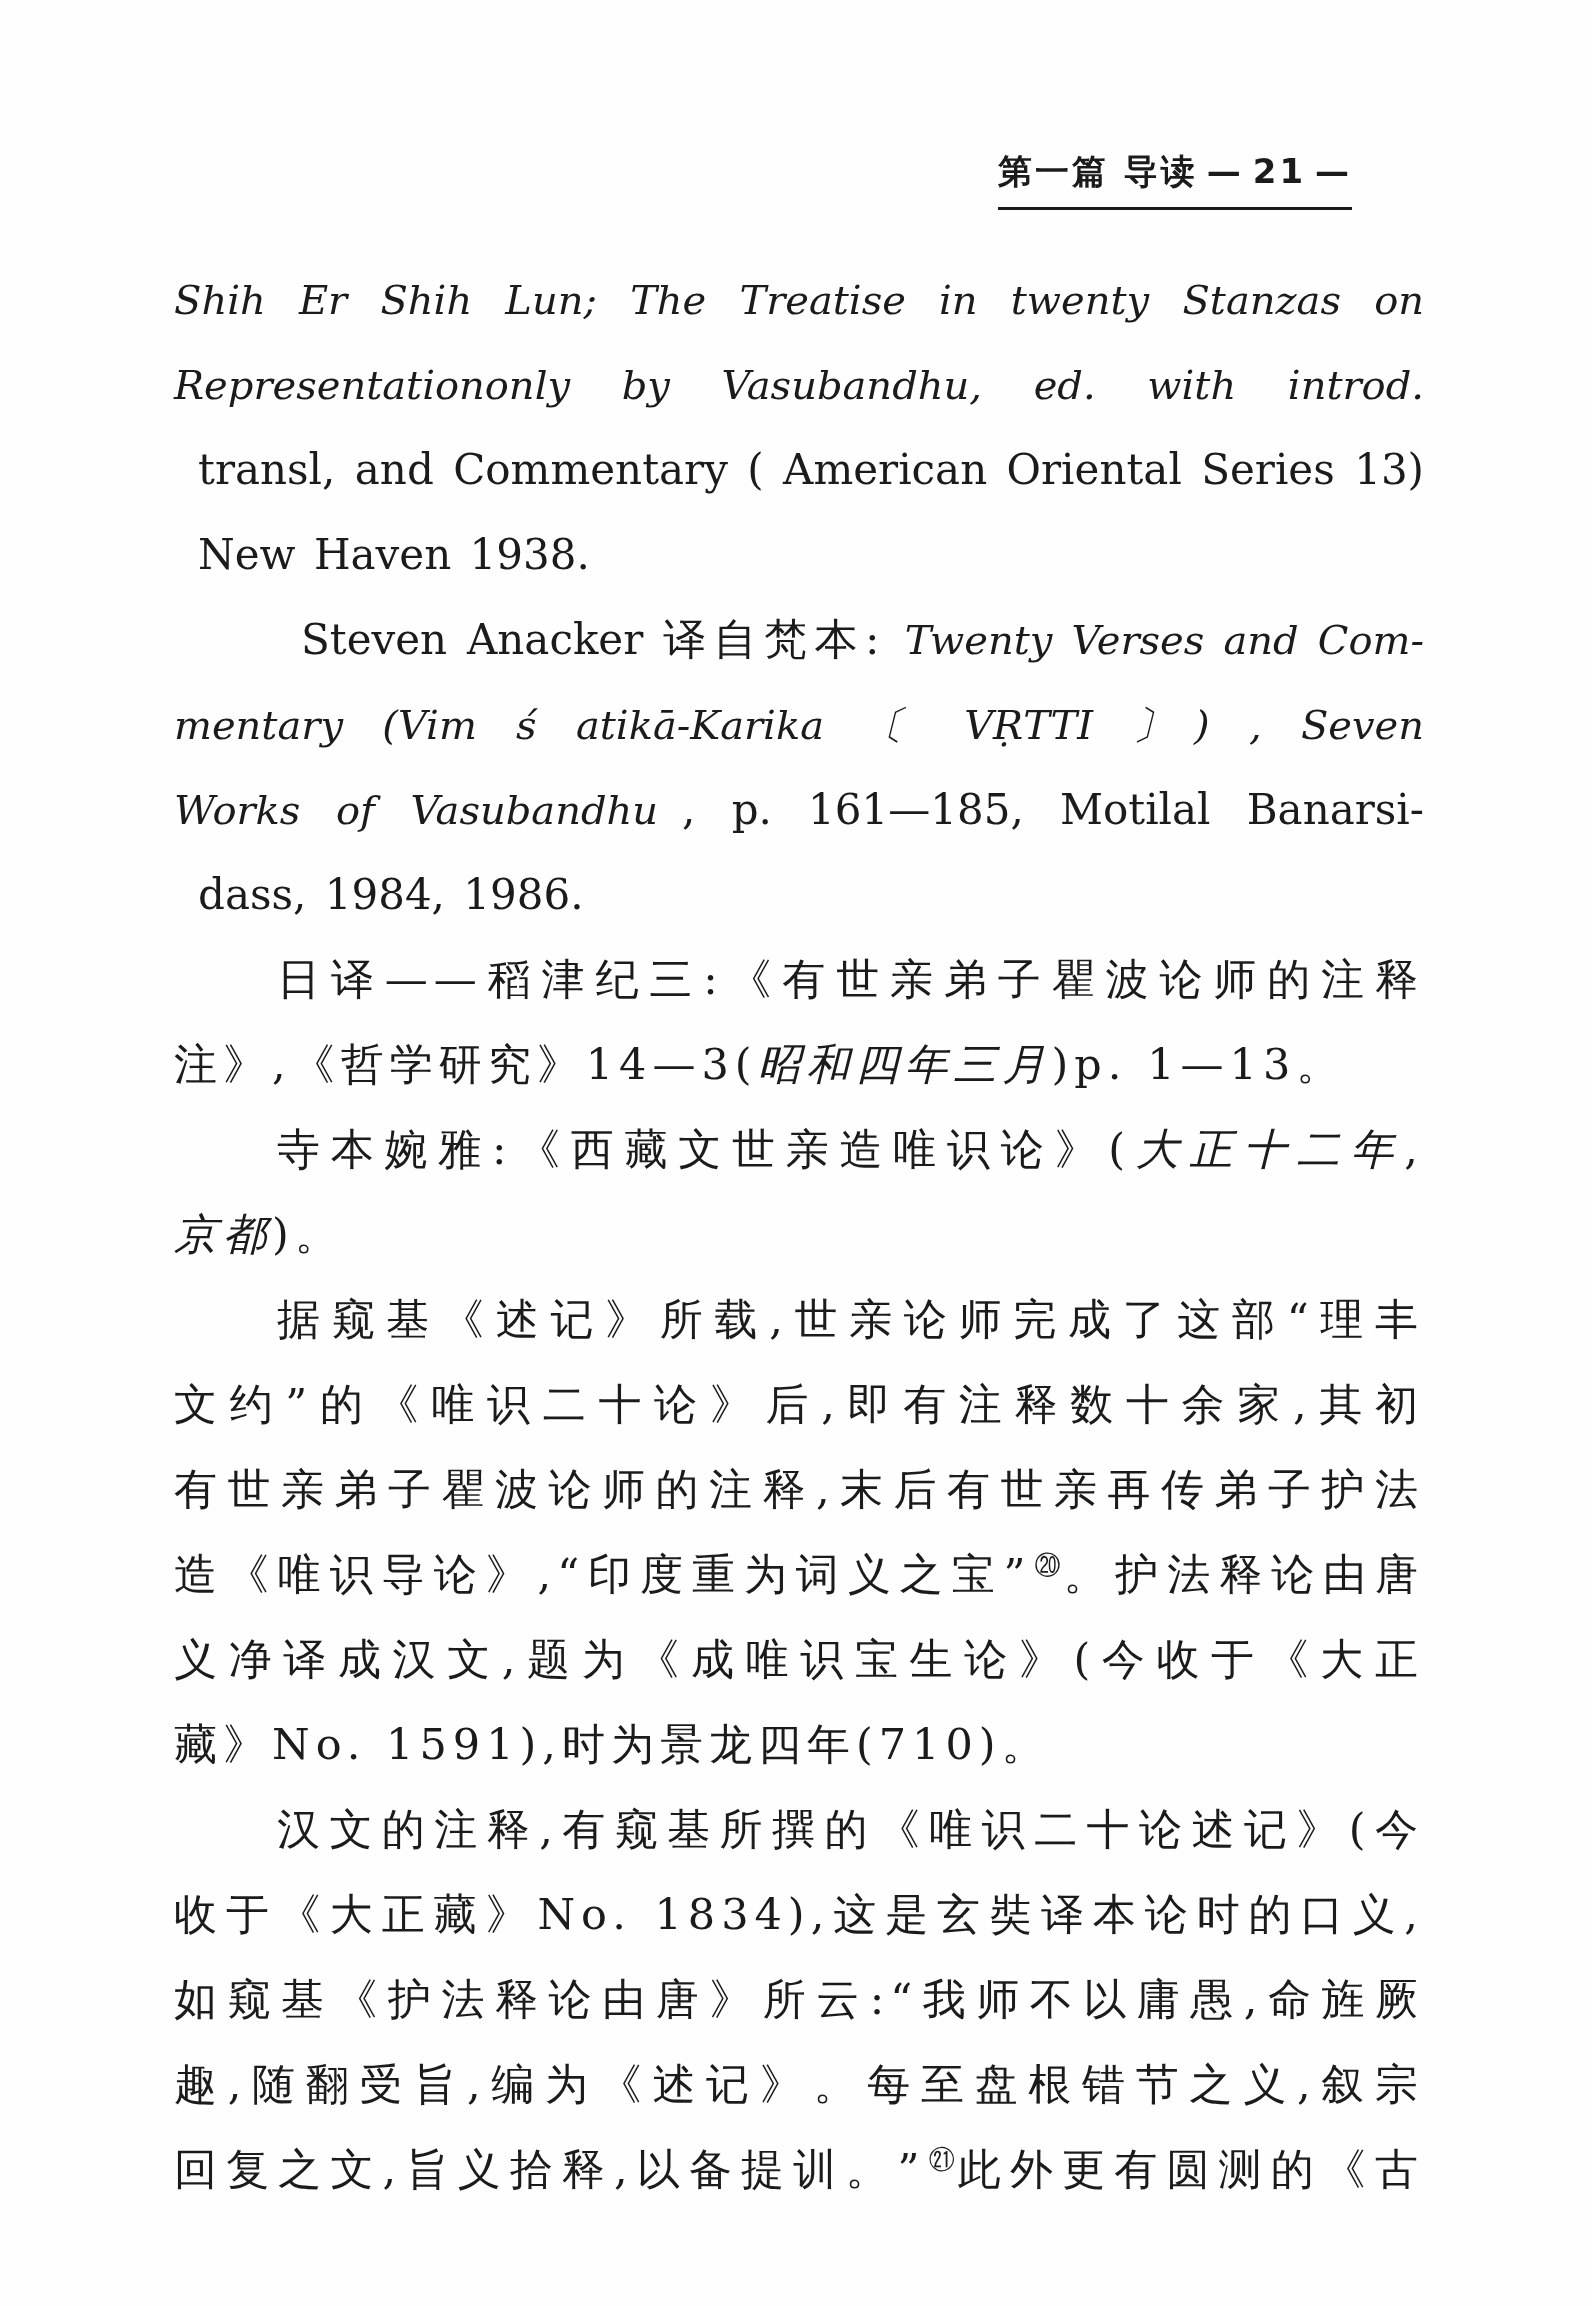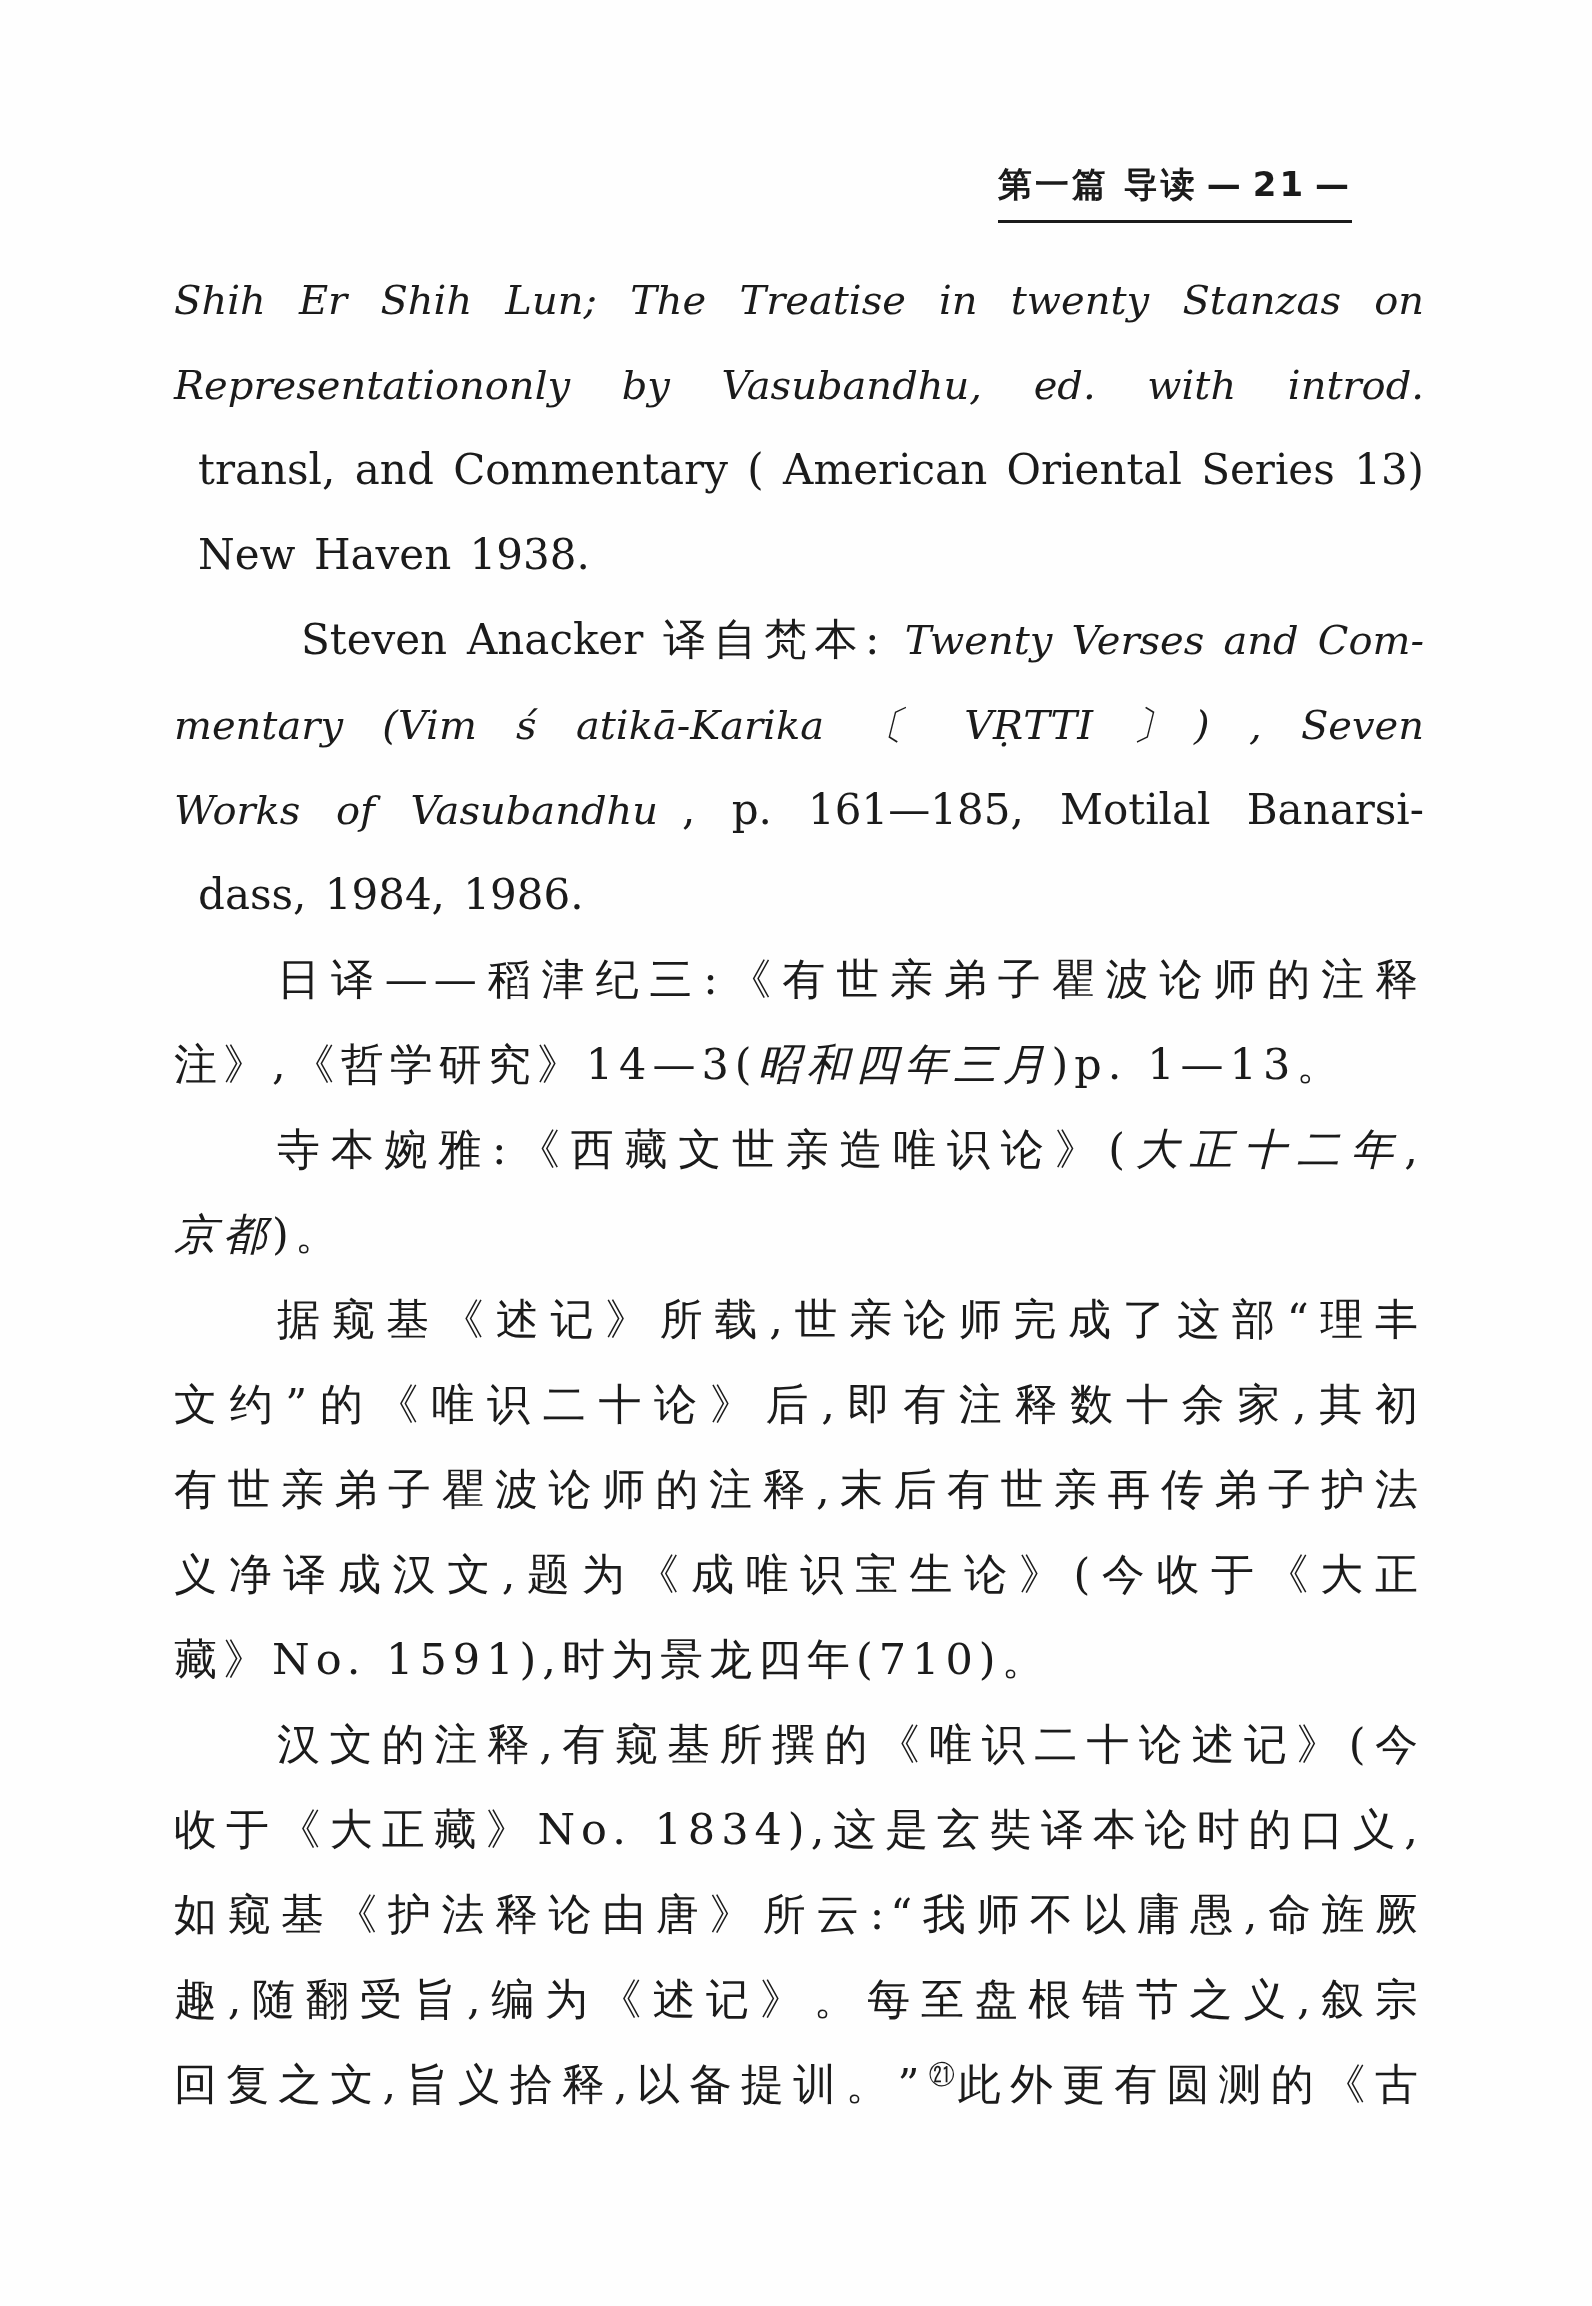"第一篇 导读" .running-head { top: 162px -> 149px }
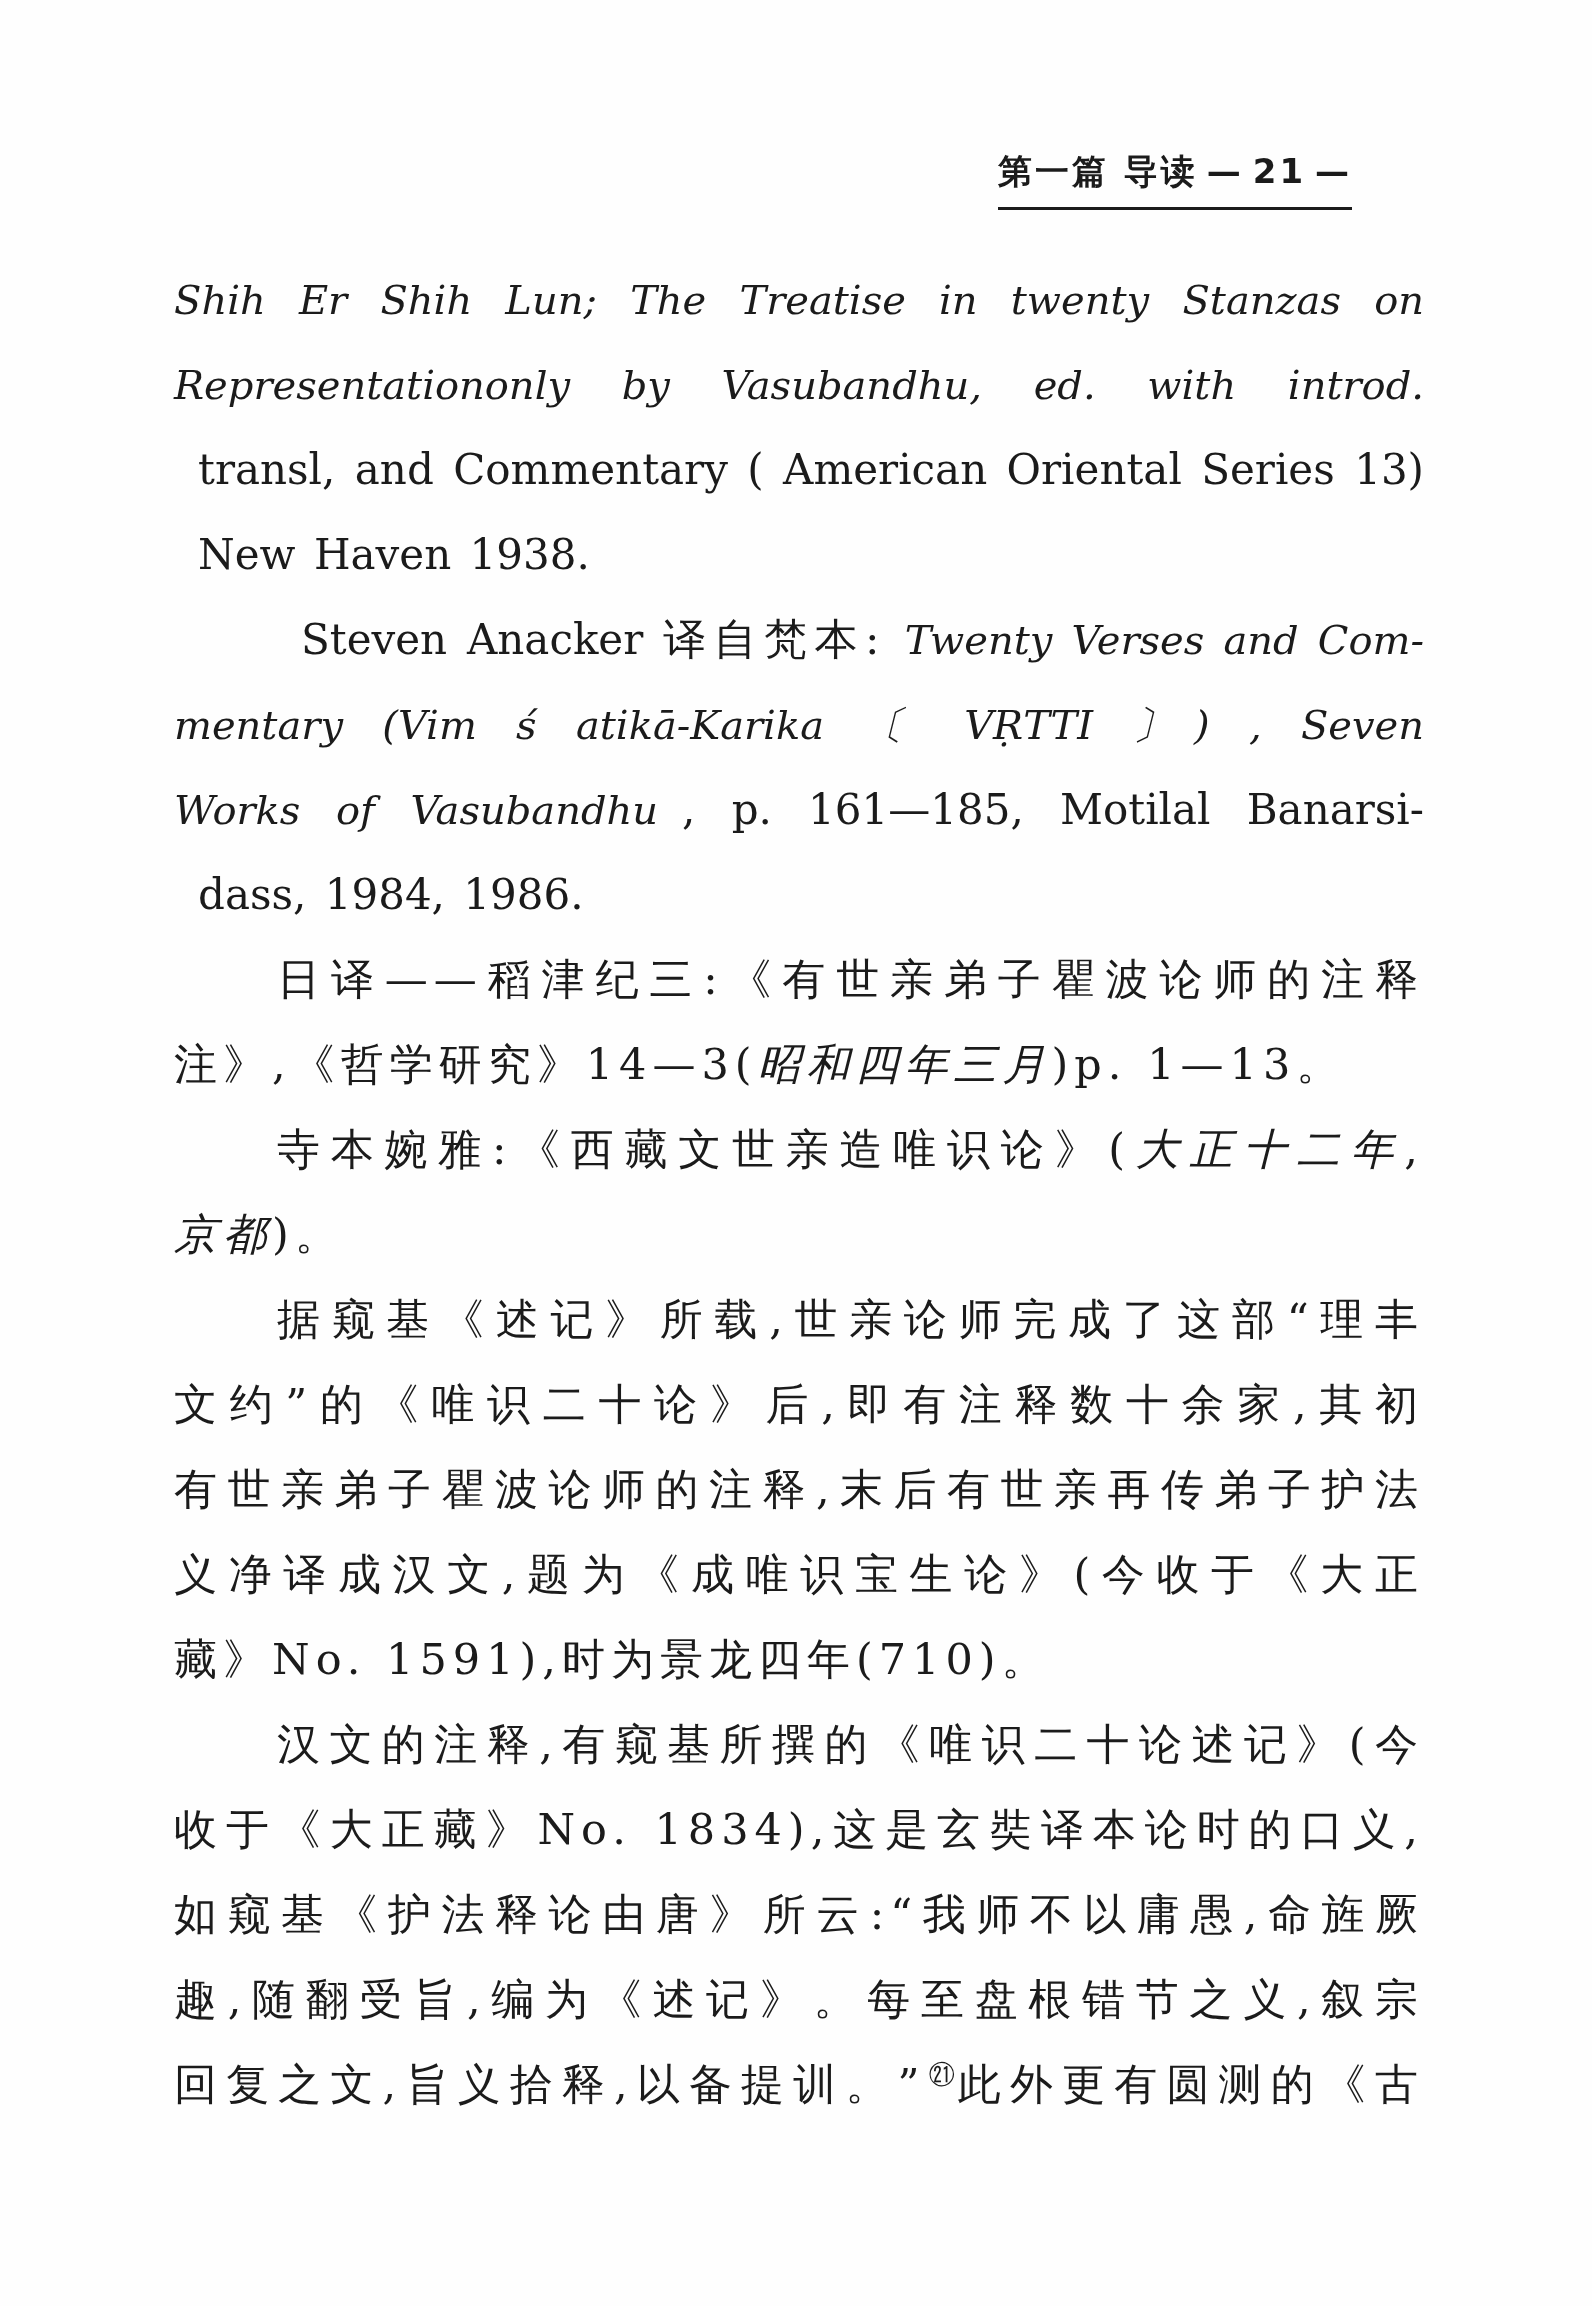"造《唯识导论》,“印度重为词义之宝”⑳。护法释论由唐" div.line { html: none -> <div><span>造《唯识导论》,“印度重为词义之宝”</span><span>⑳</span><span>。护法释论由唐</span></div> }
